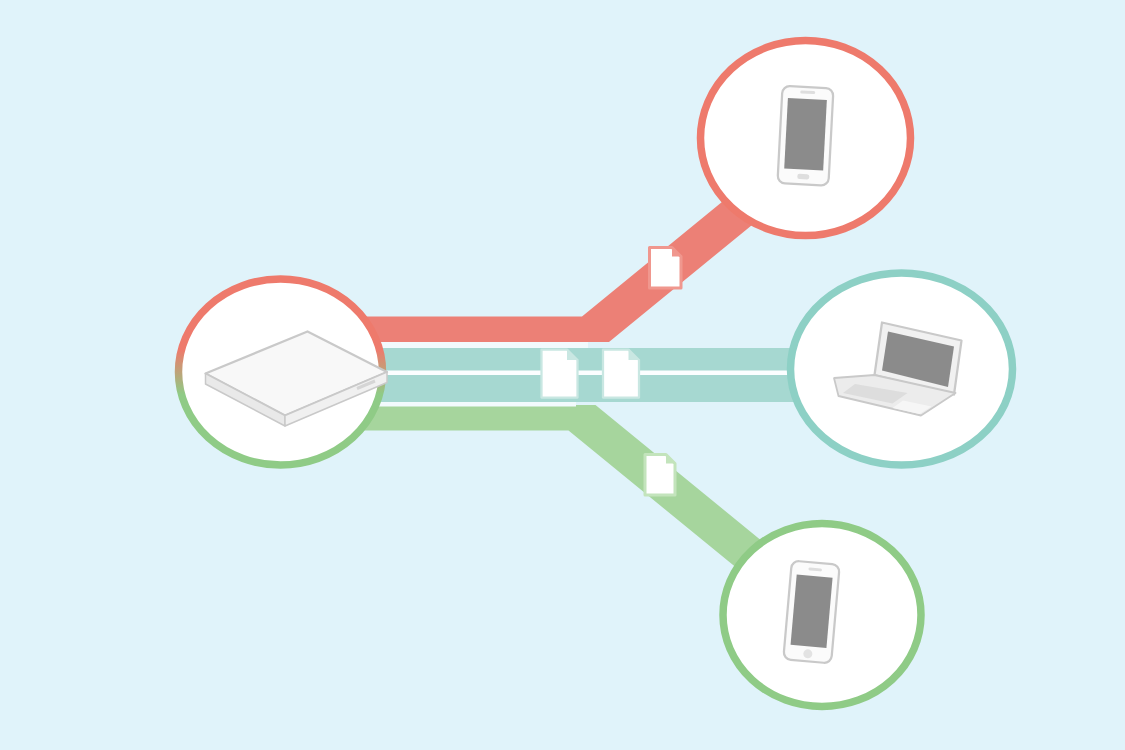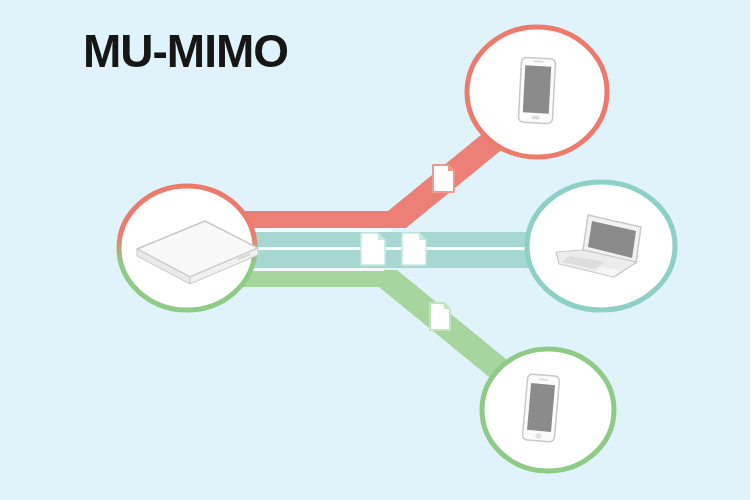"MU-MIMO" h1.title { html: <h1>MU-MIMO</h1> -> none }
